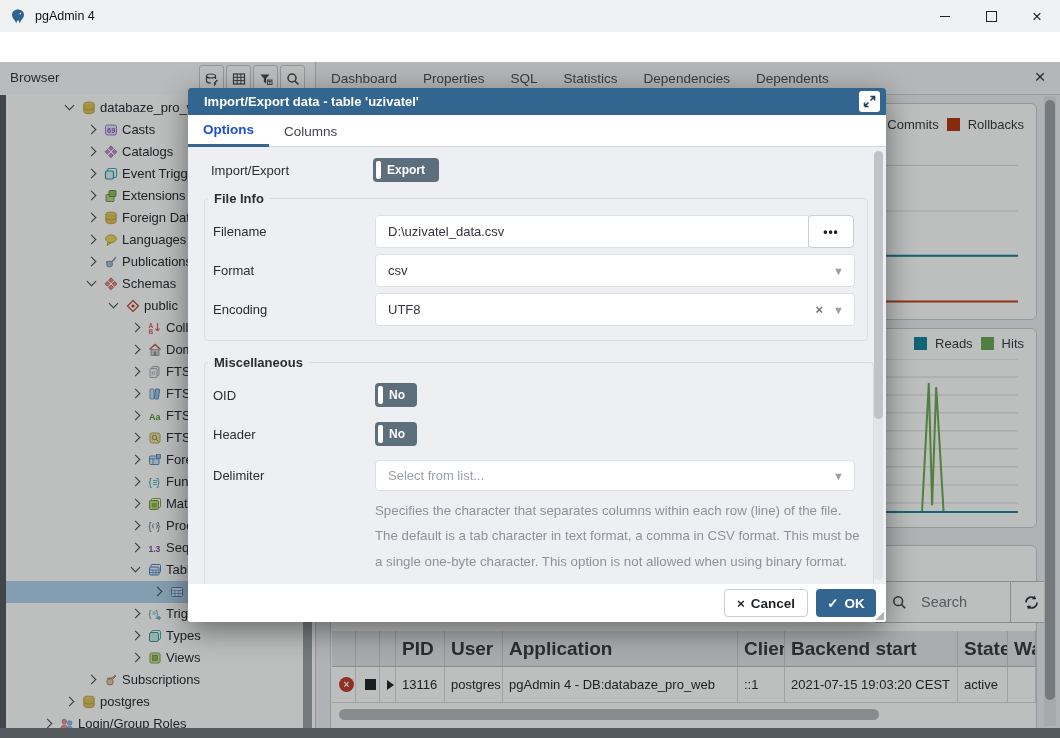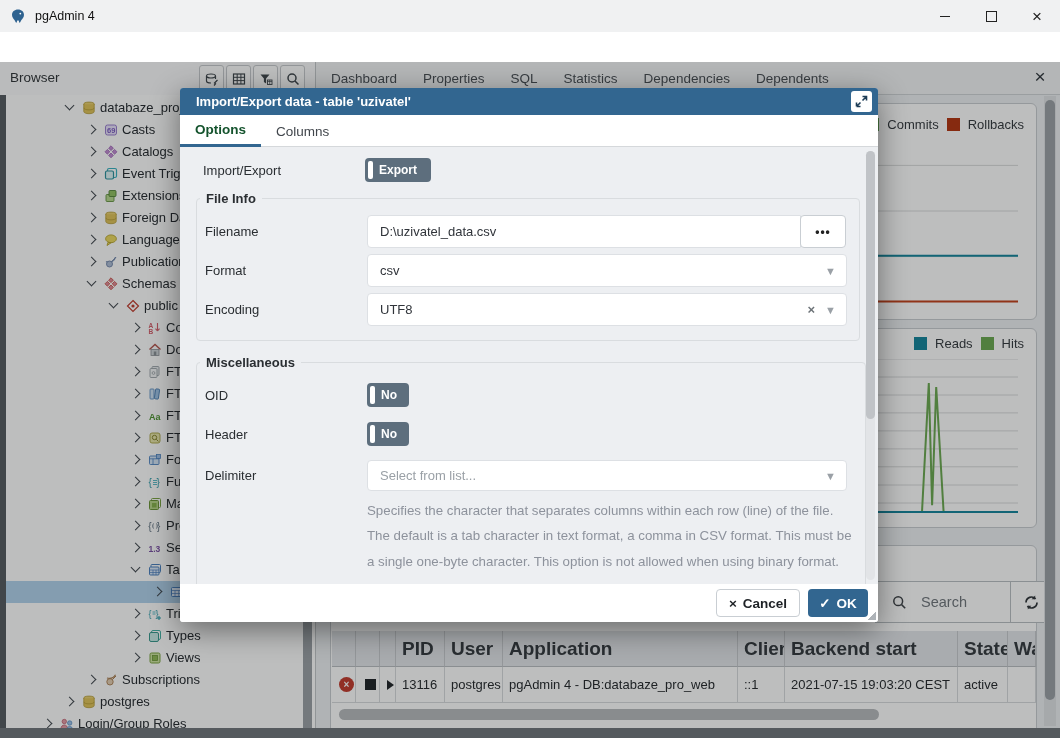"Import/Export data - table 'uzivatel'" .dialog { left: 180px -> 188px }
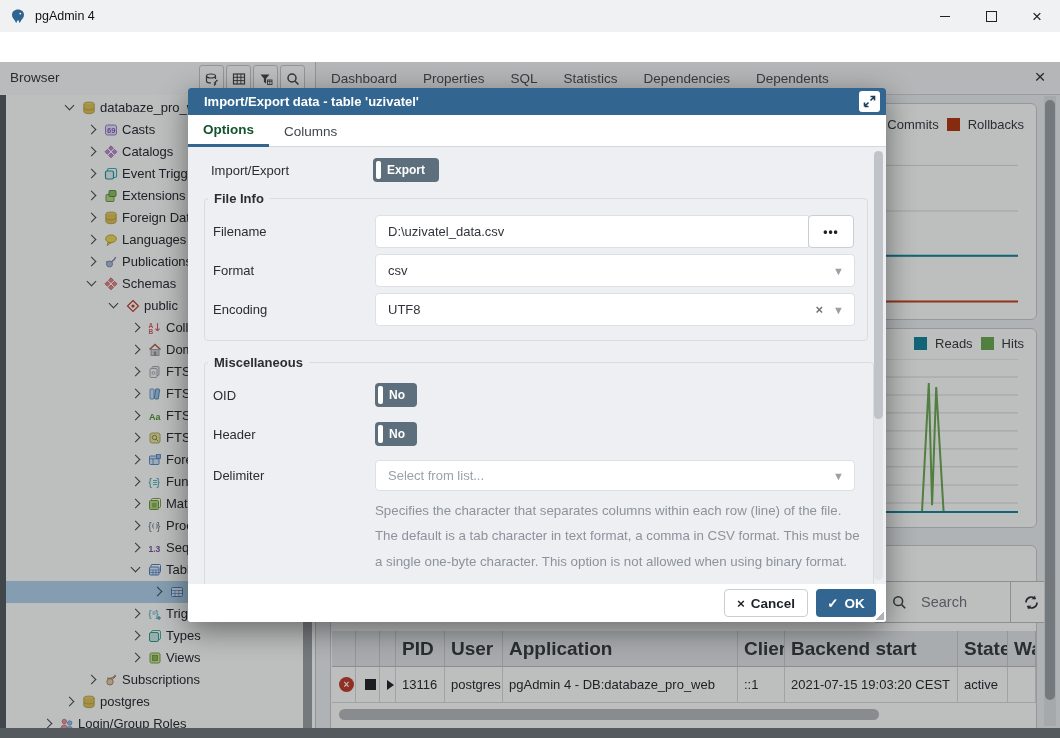"Options" .dlg-tab.active { color: #14532d -> #1d4ed8 }
